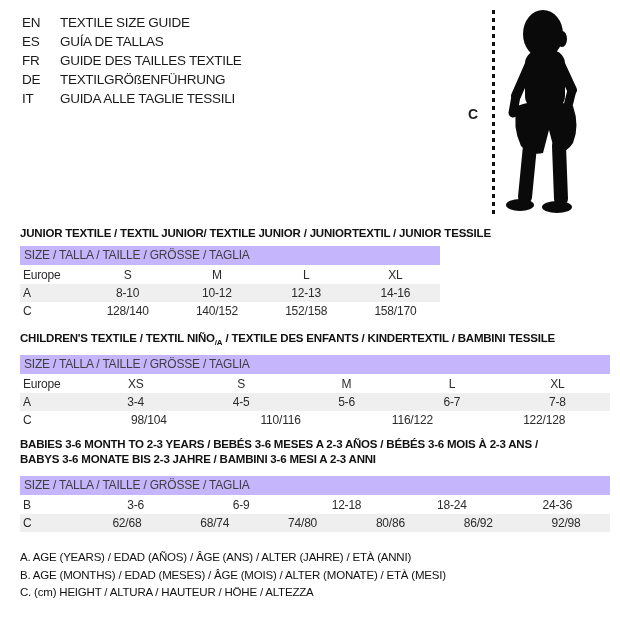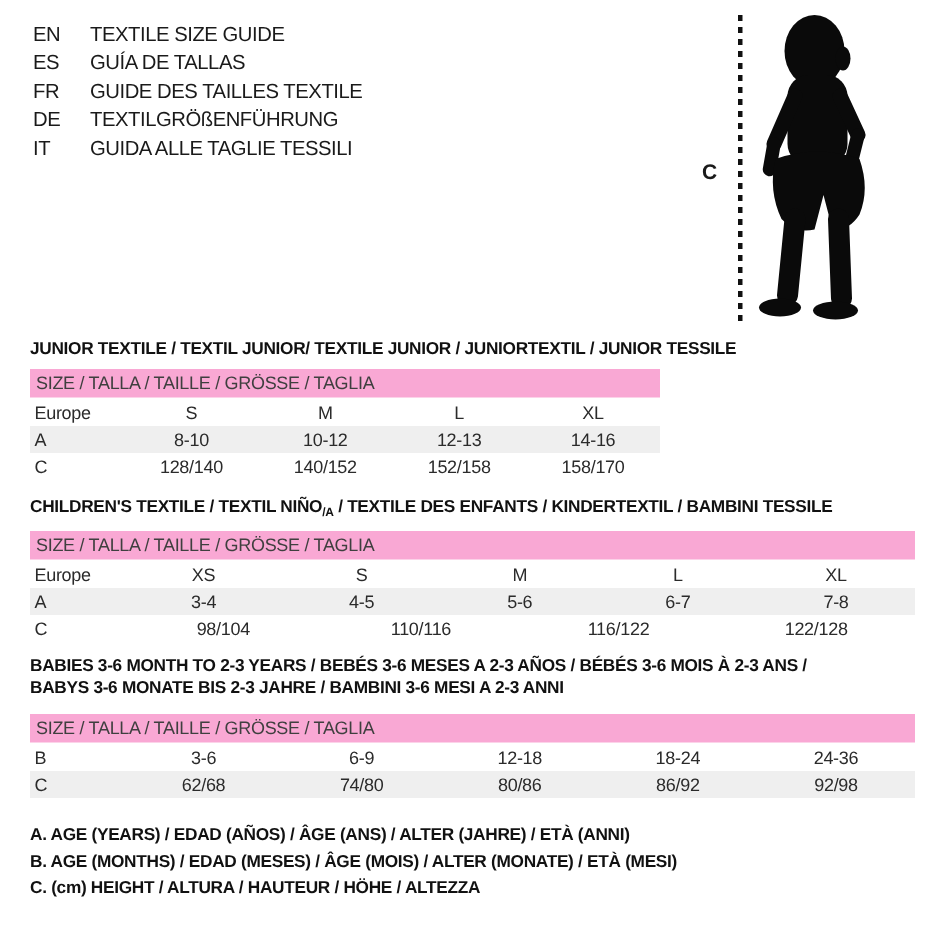"SIZE / TALLA / TAILLE" .bar { background: #f9a8d4 -> #c4b5fd }
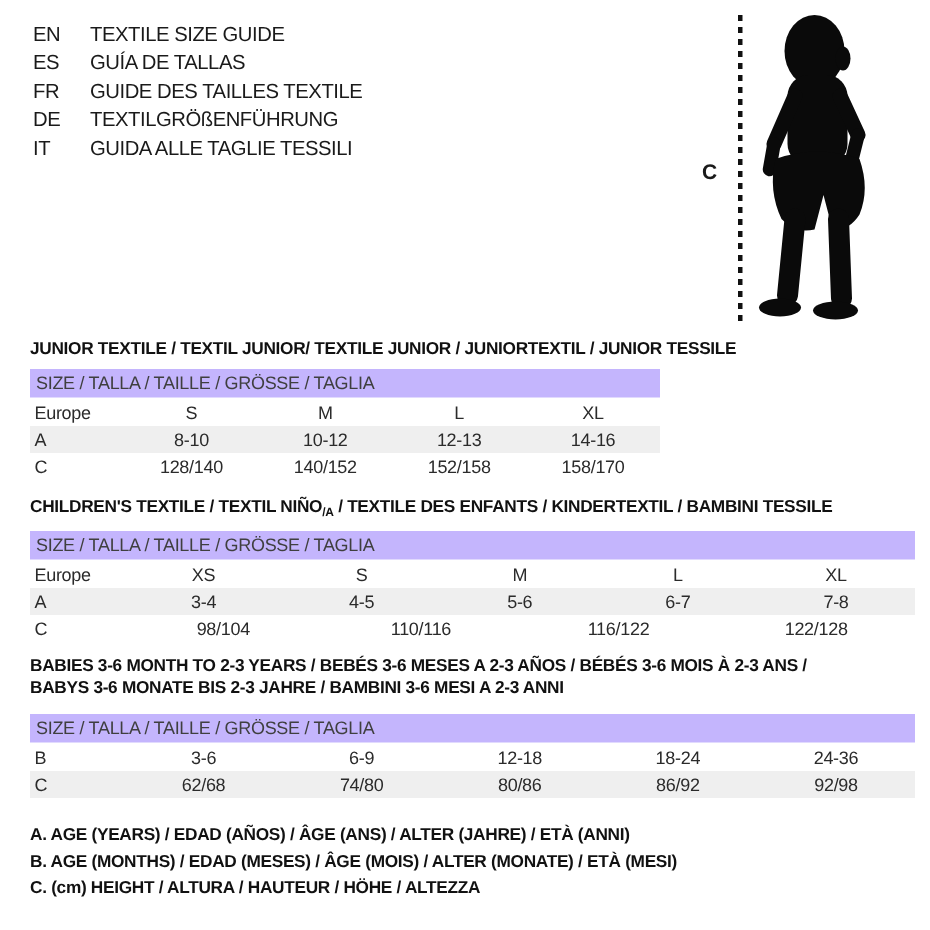"68/74" span.cell { html: none -> <span>68/74</span> }
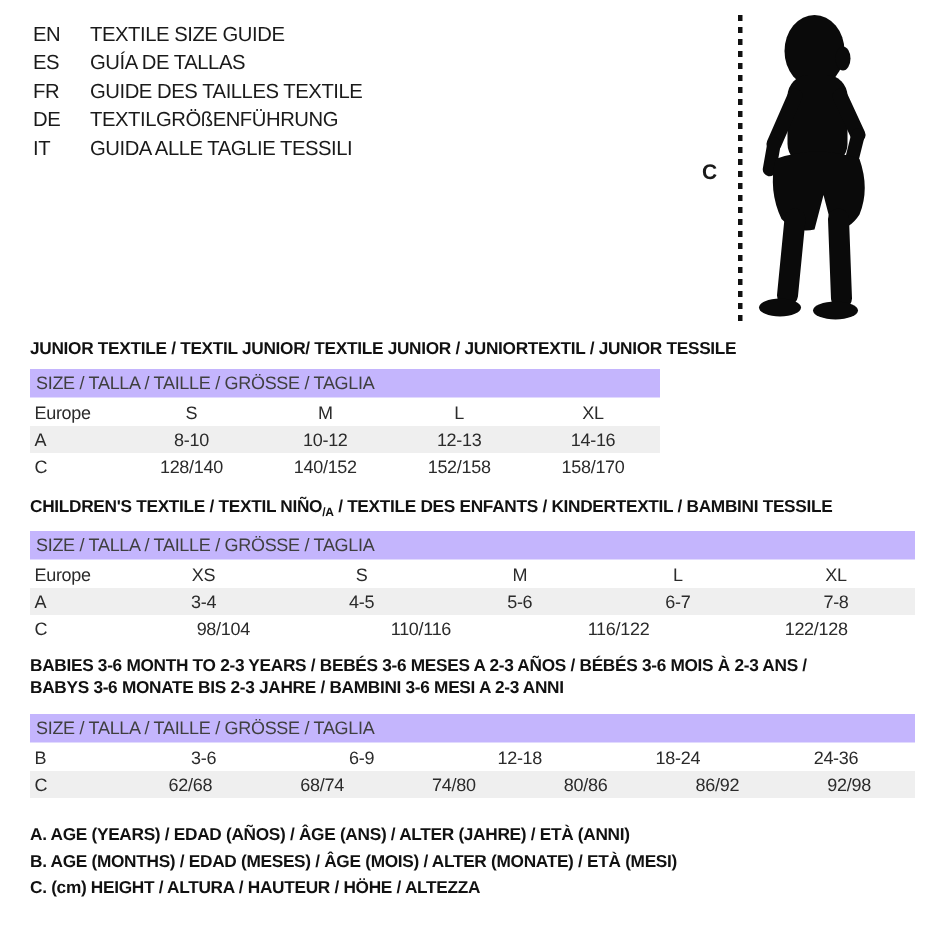"A. AGE (YEARS) / EDAD" .fn { font-weight: 700 -> 400 }
